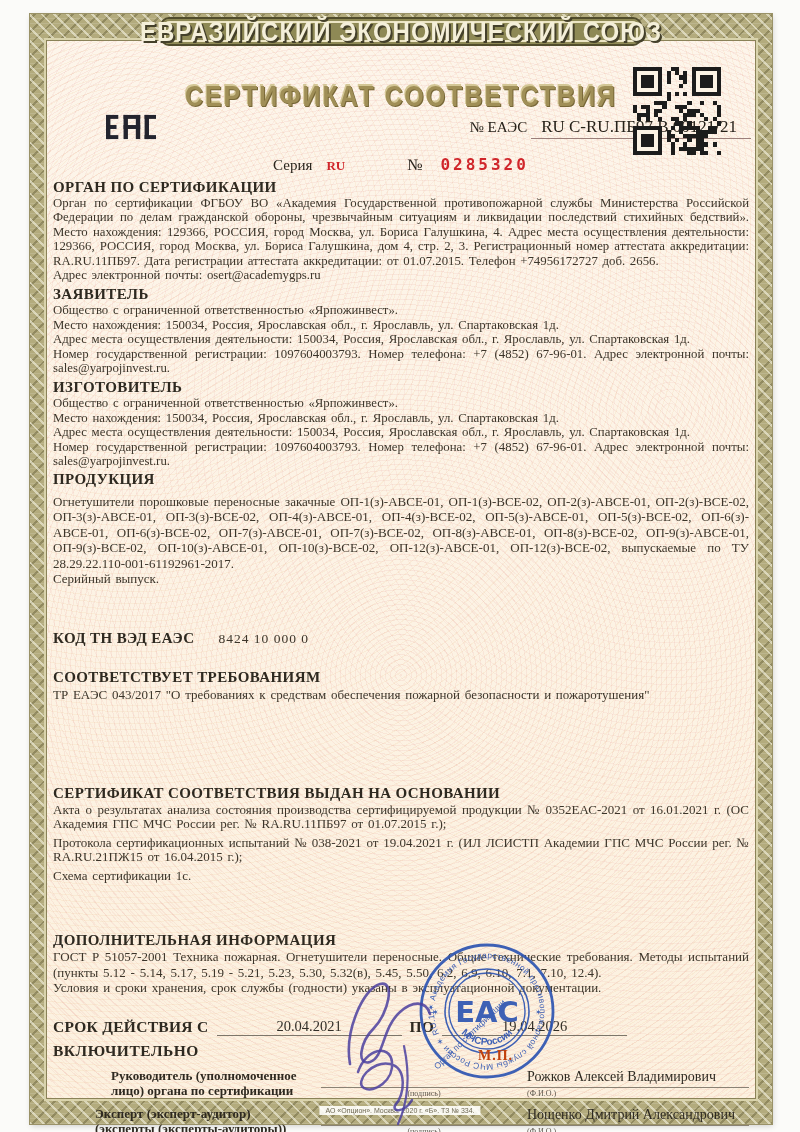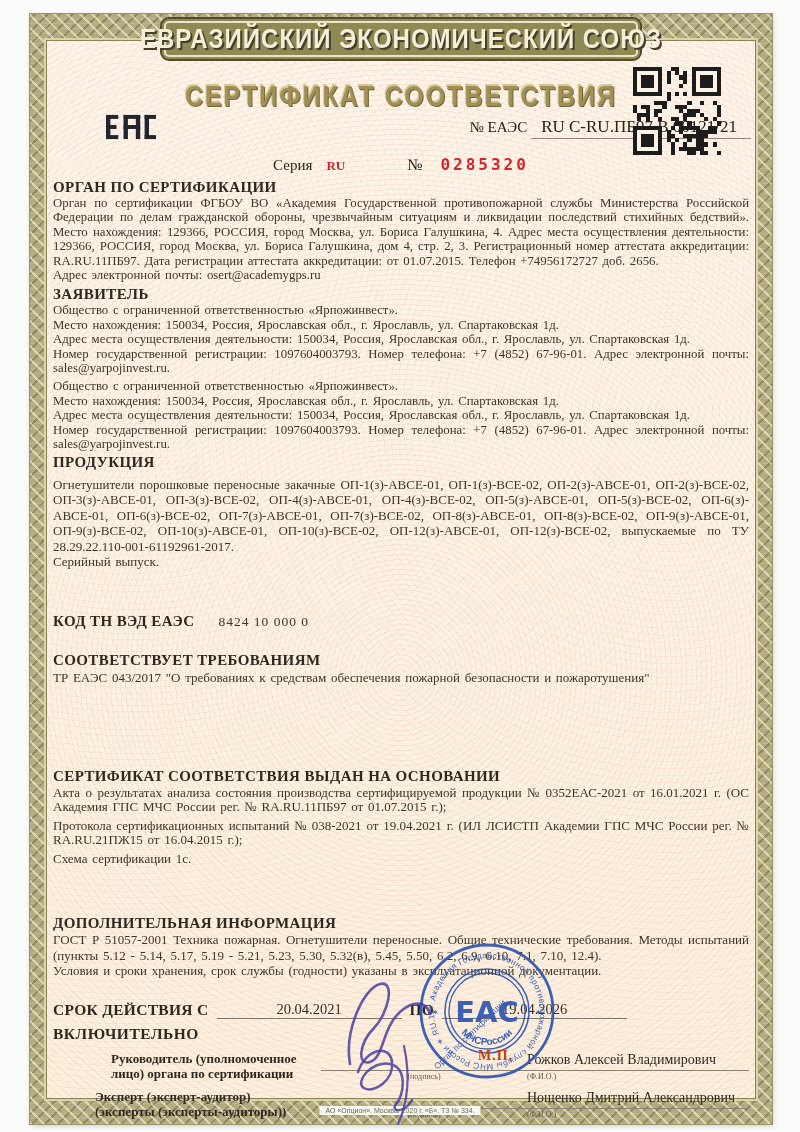"ЕВРАЗИЙСКИЙ ЭКОНОМИЧЕСКИЙ СОЮЗ" .banner { height: 44px -> 29px }
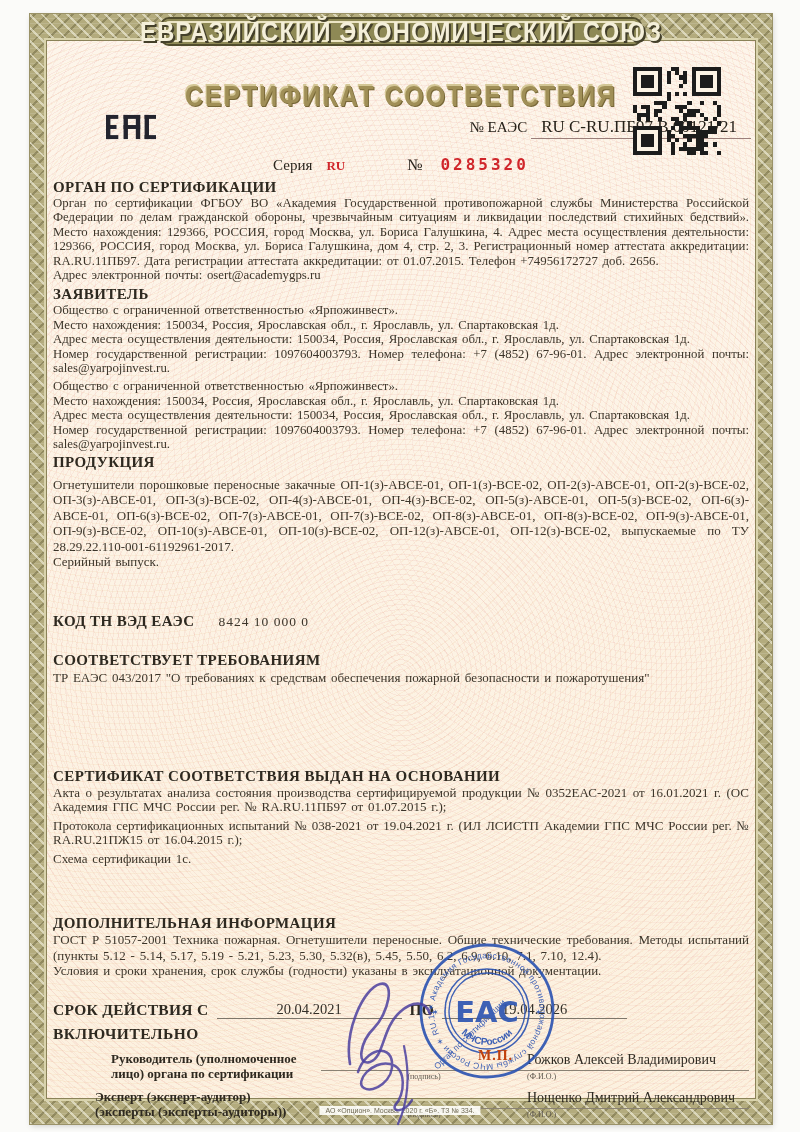"ИЗГОТОВИТЕЛЬ" h2 { html: none -> <h2>ИЗГОТОВИТЕЛЬ</h2> }
